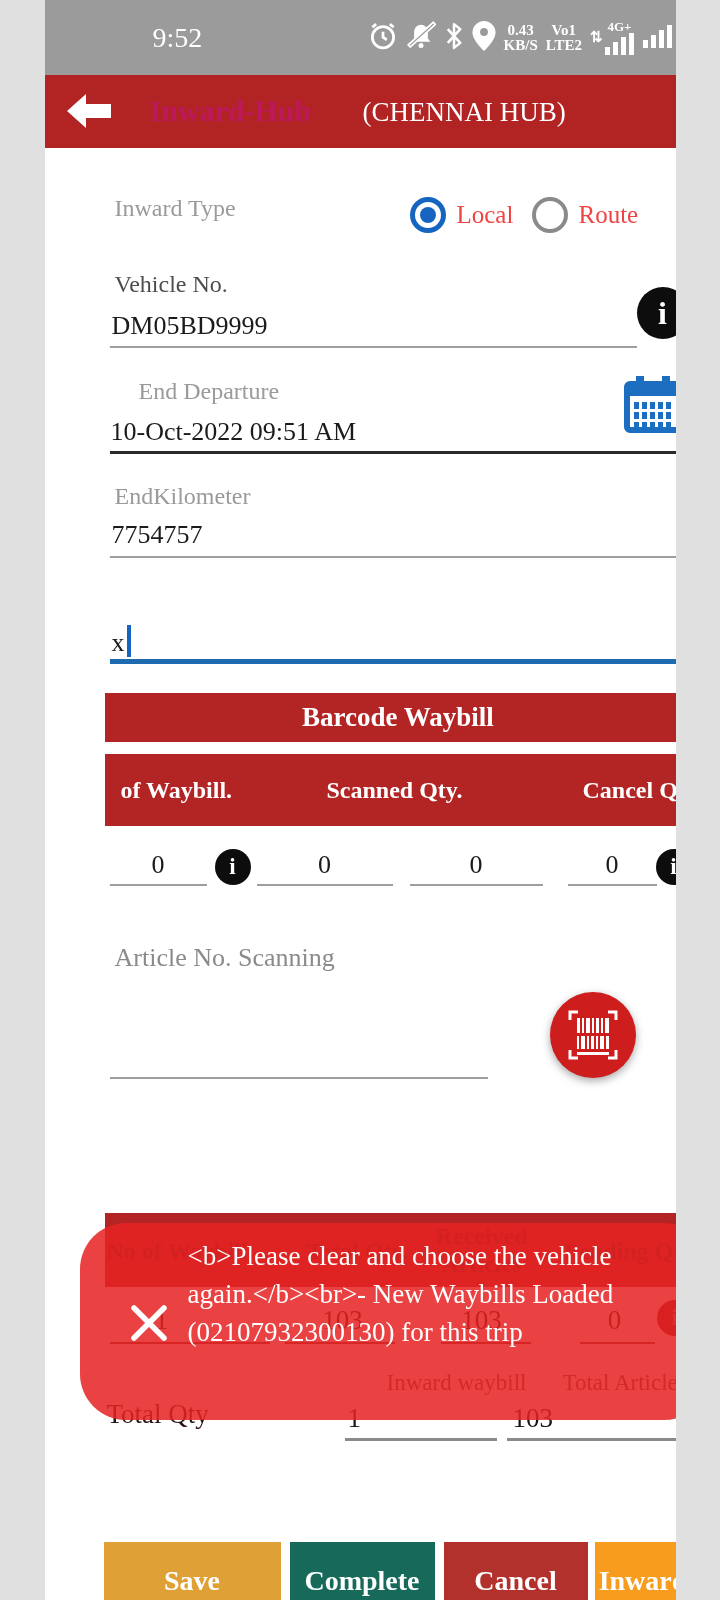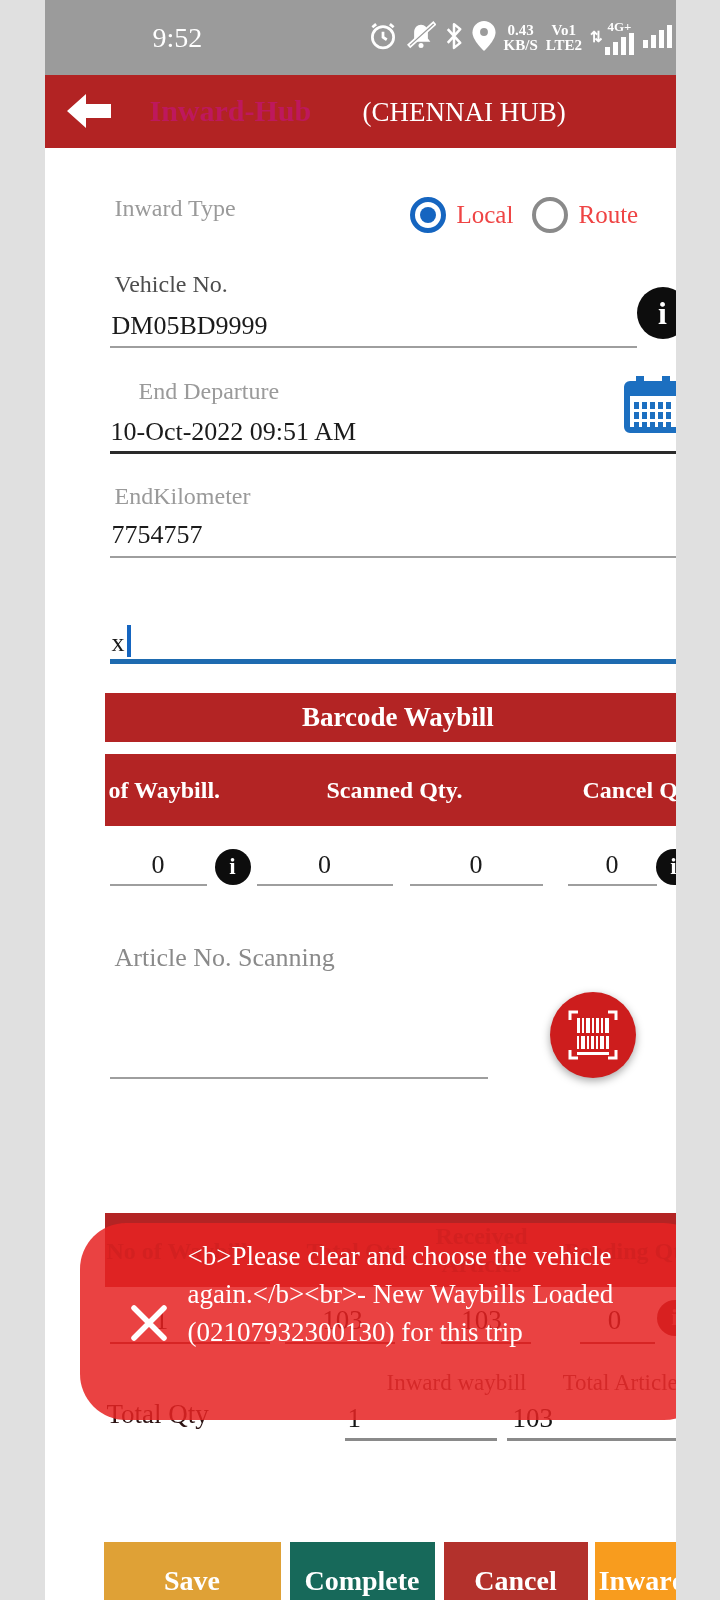"of Waybill." span.thlbl { left: 4px -> 16px }
